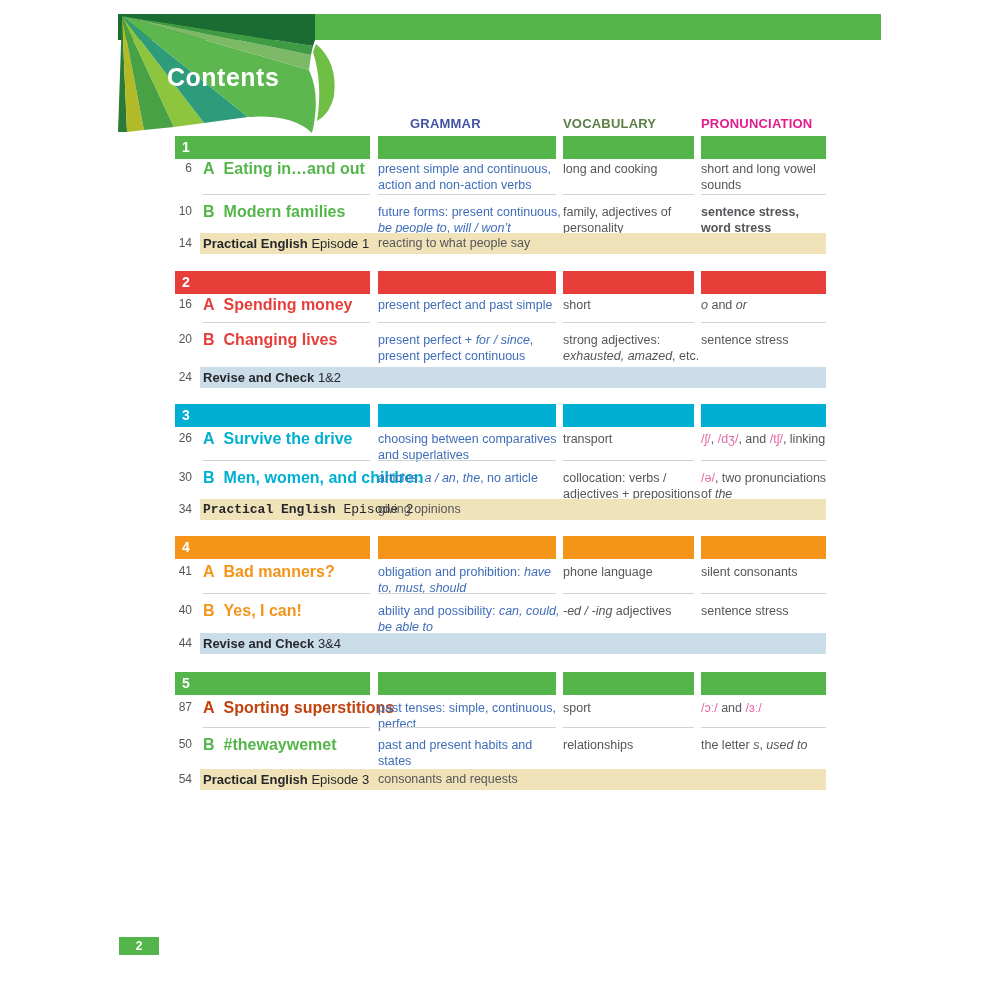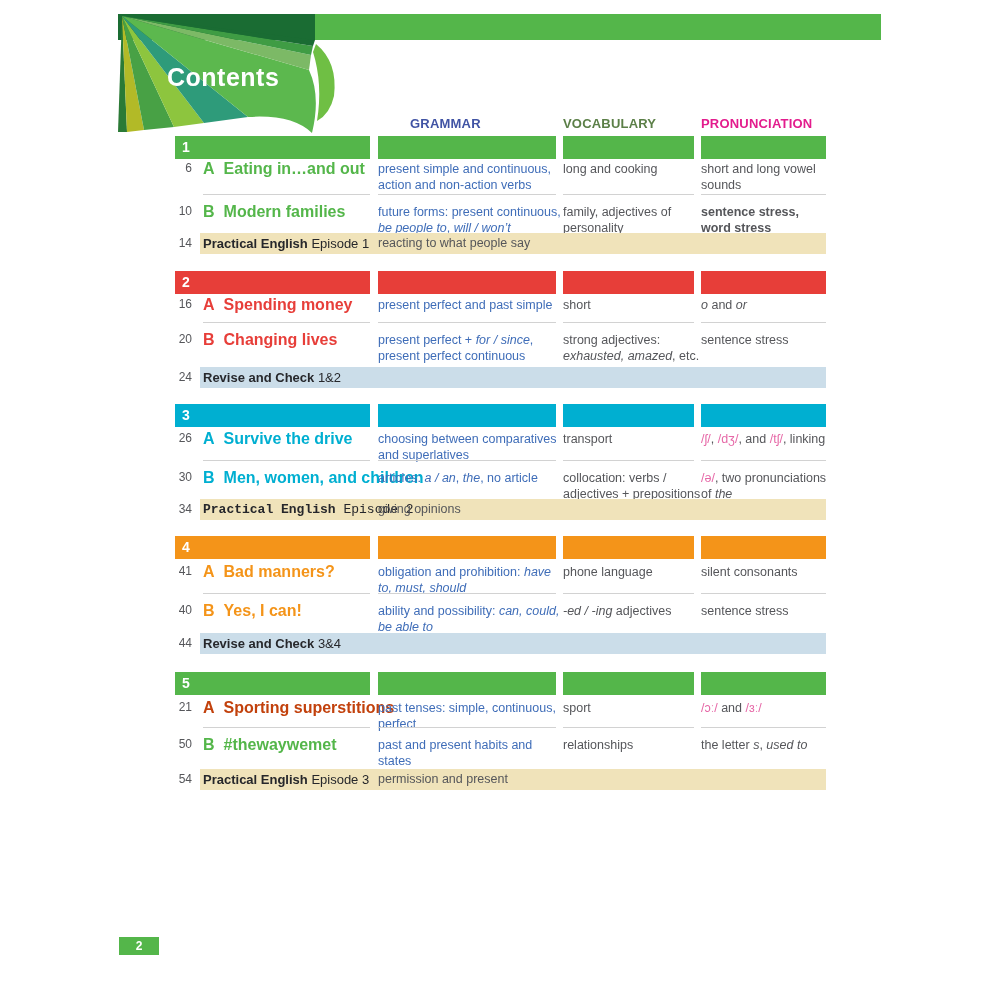"21" div.pagenum { text: 21 -> 87 }
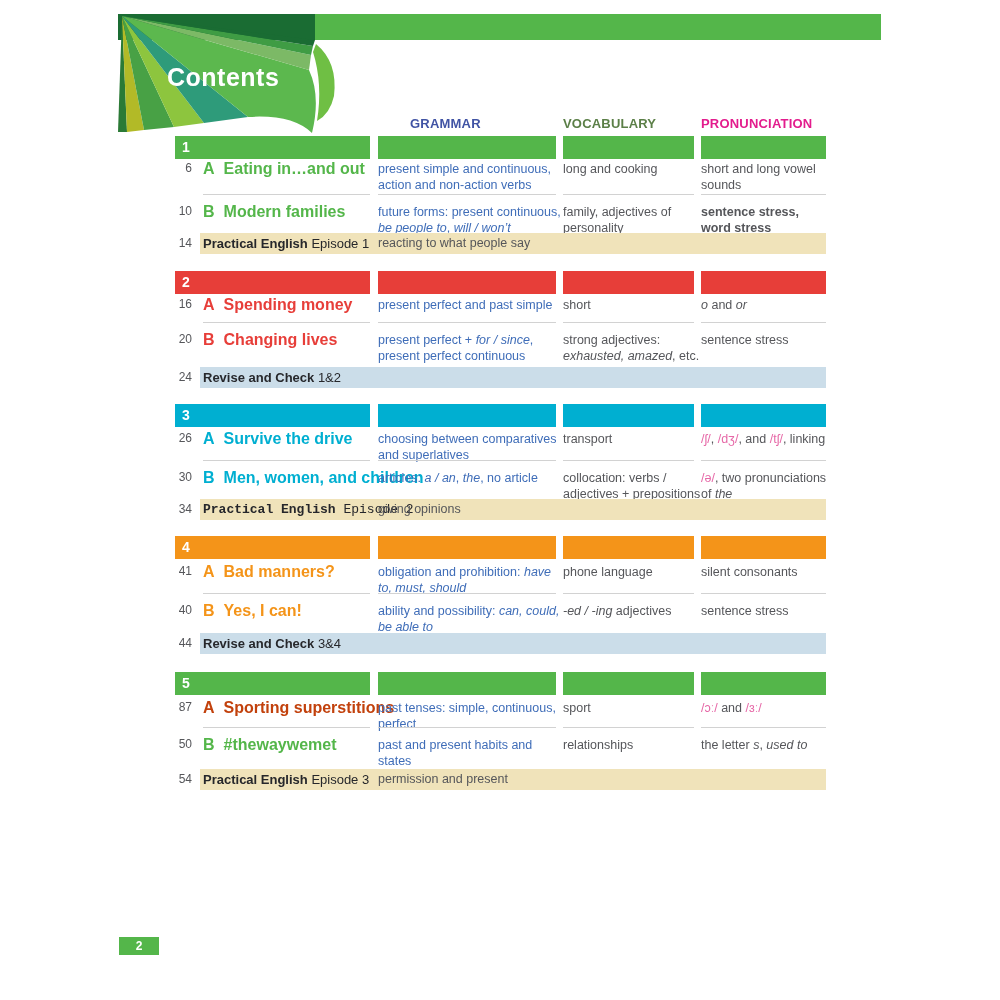"permission and present" div.footer-content { text: permission and present -> consonants and requests }
